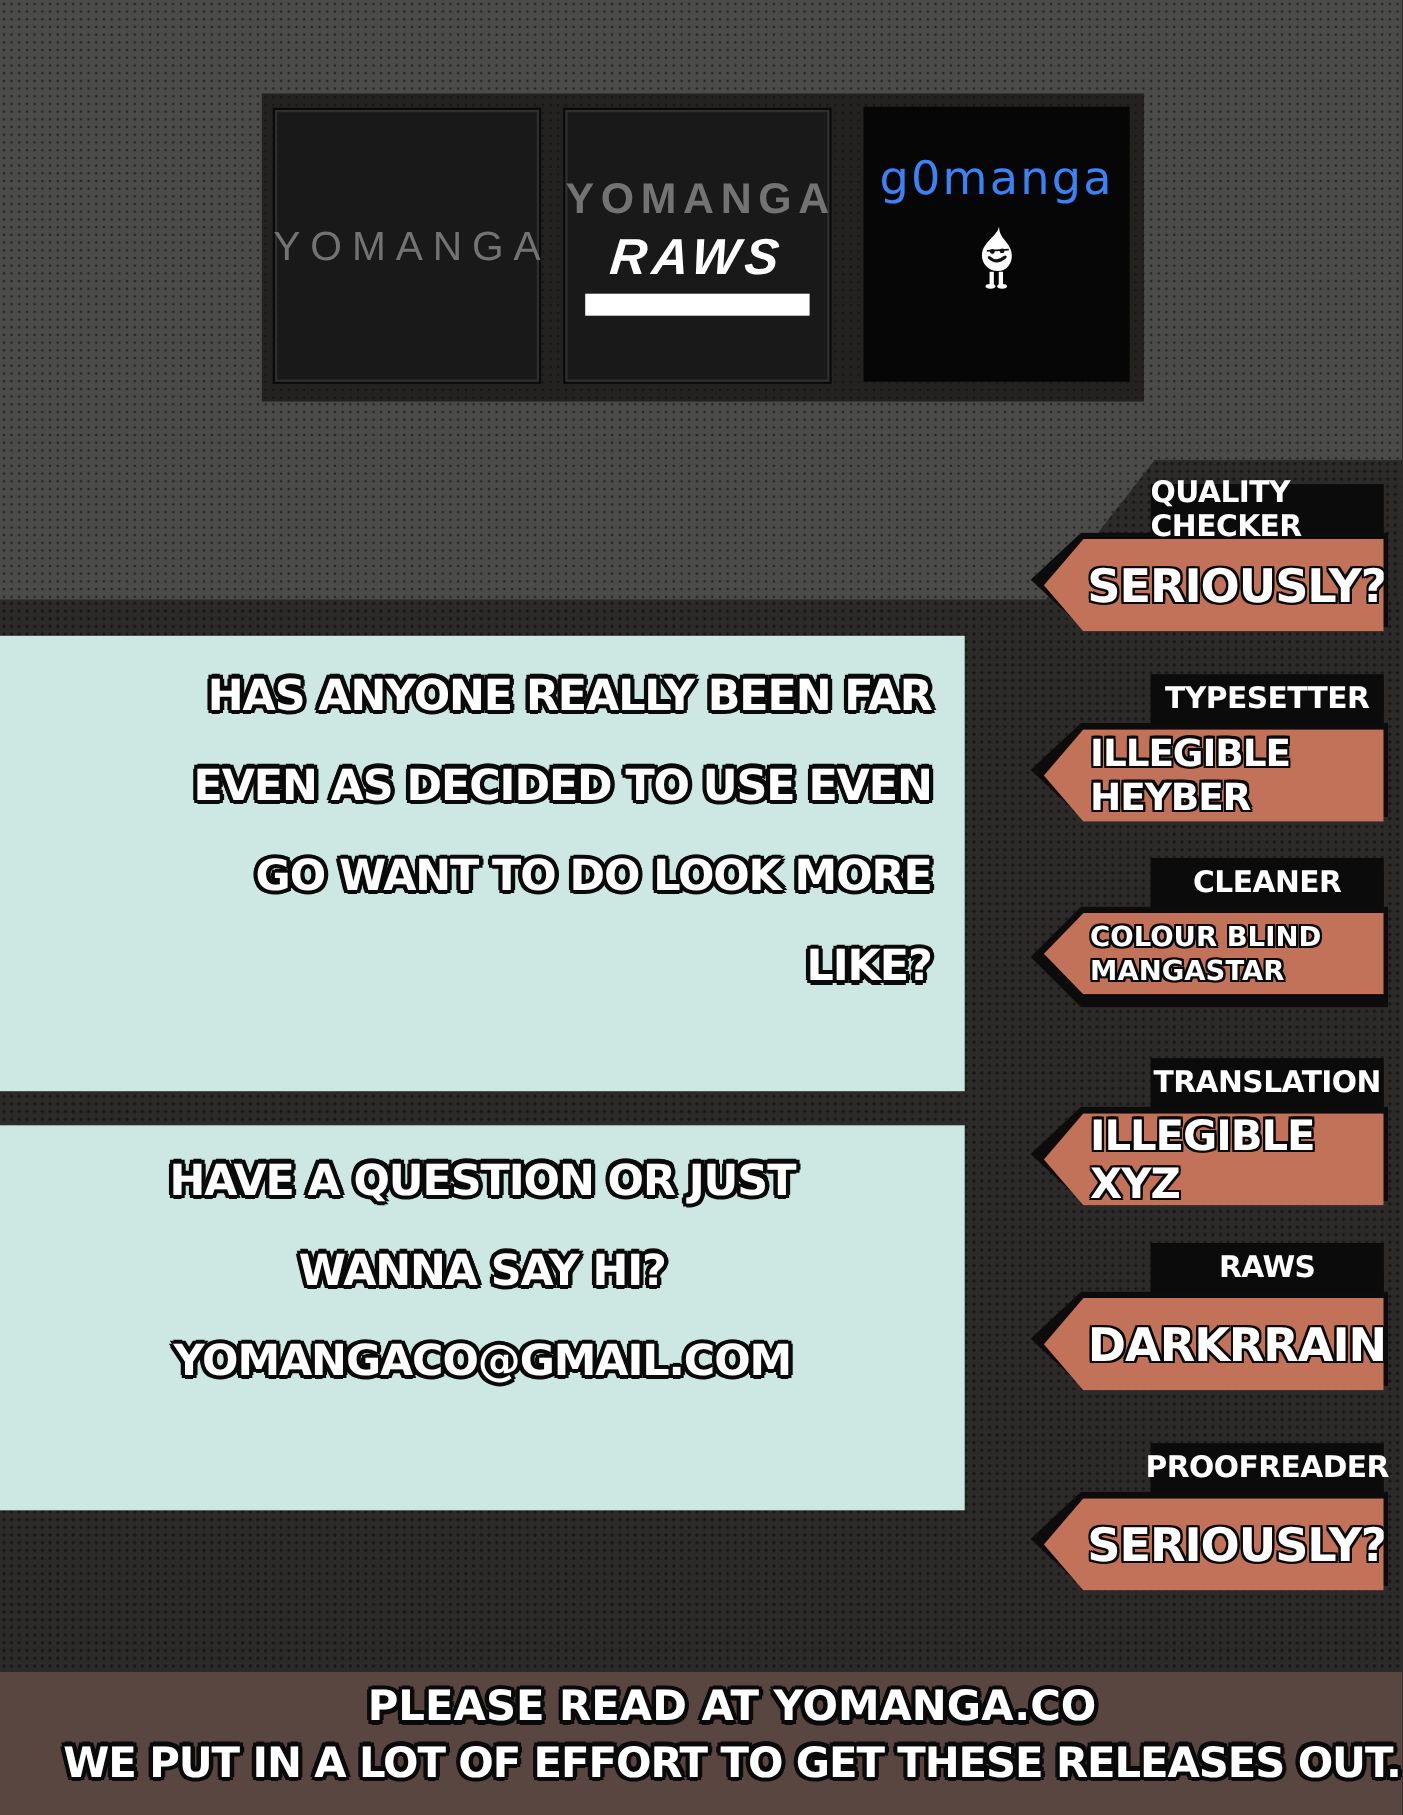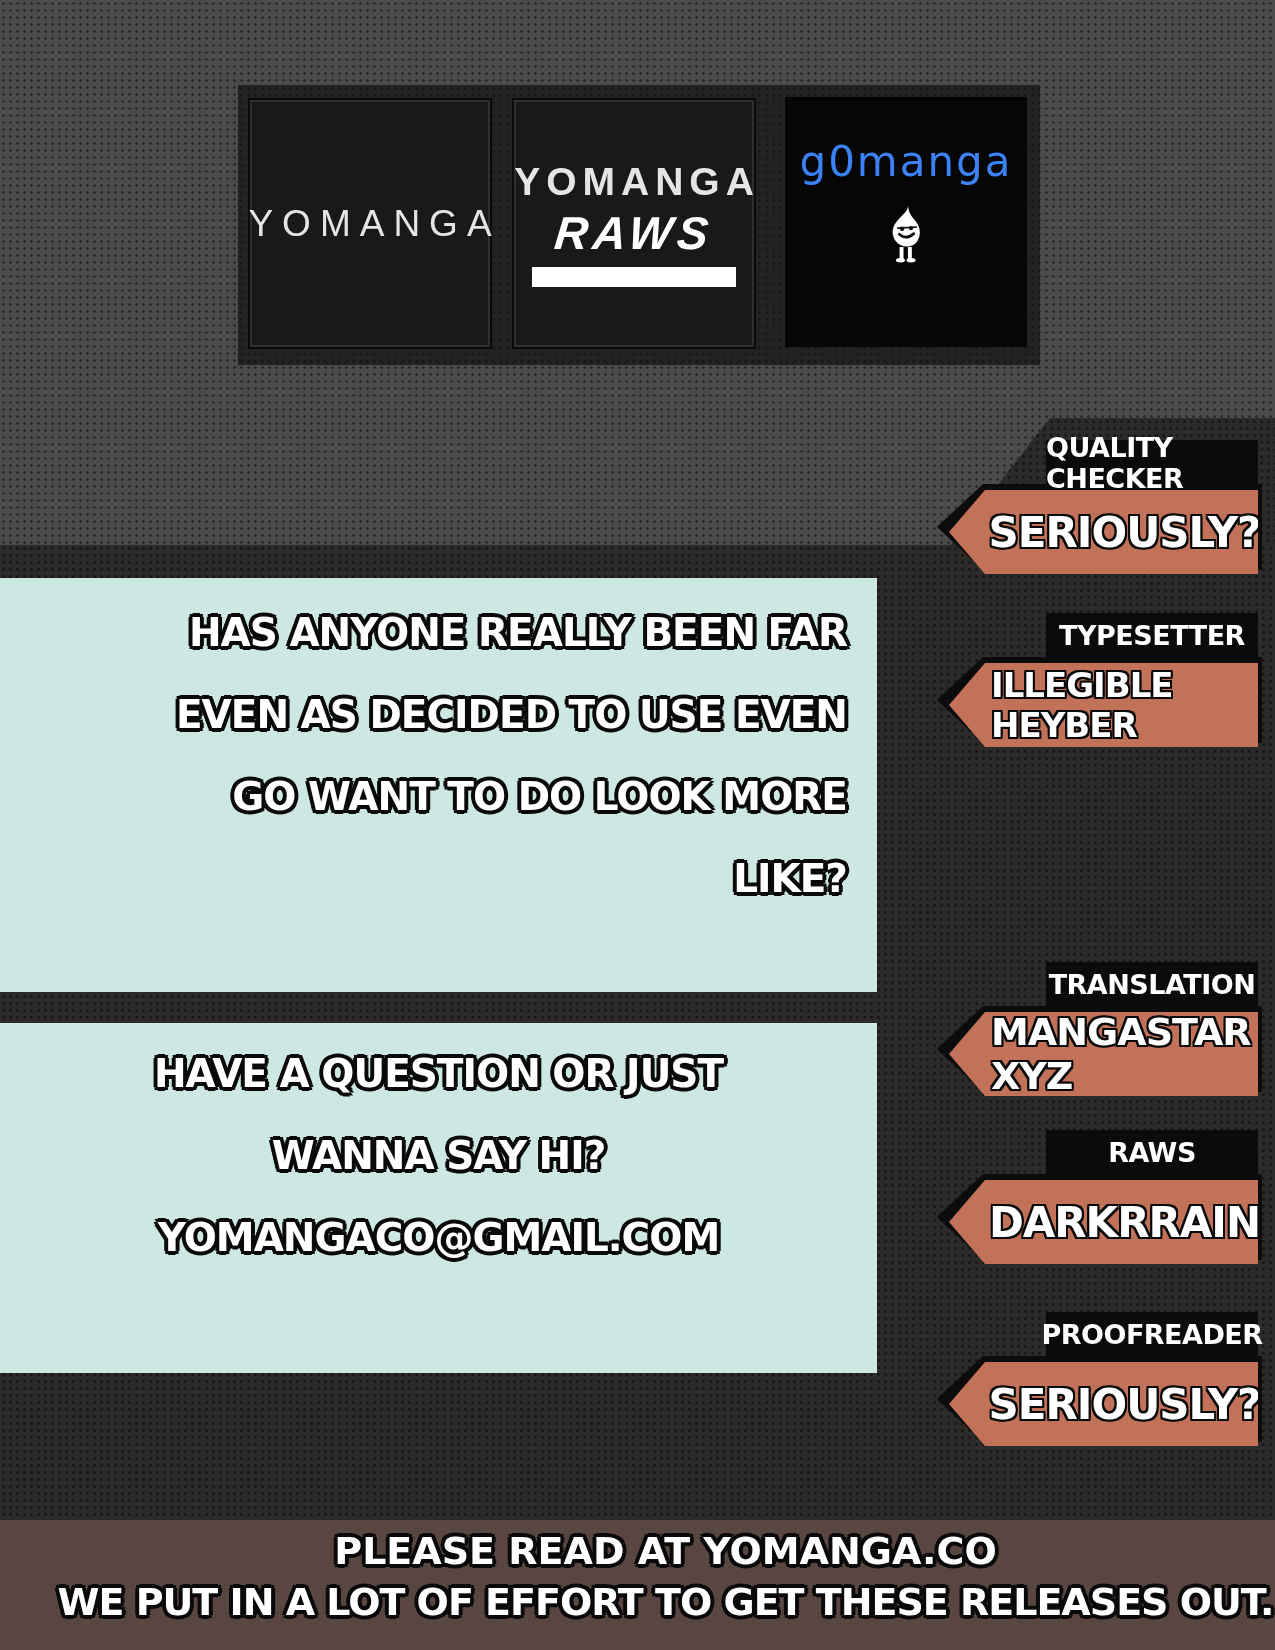"YOMANGA" .yomanga-word { color: #e5e5e5 -> #737373 }
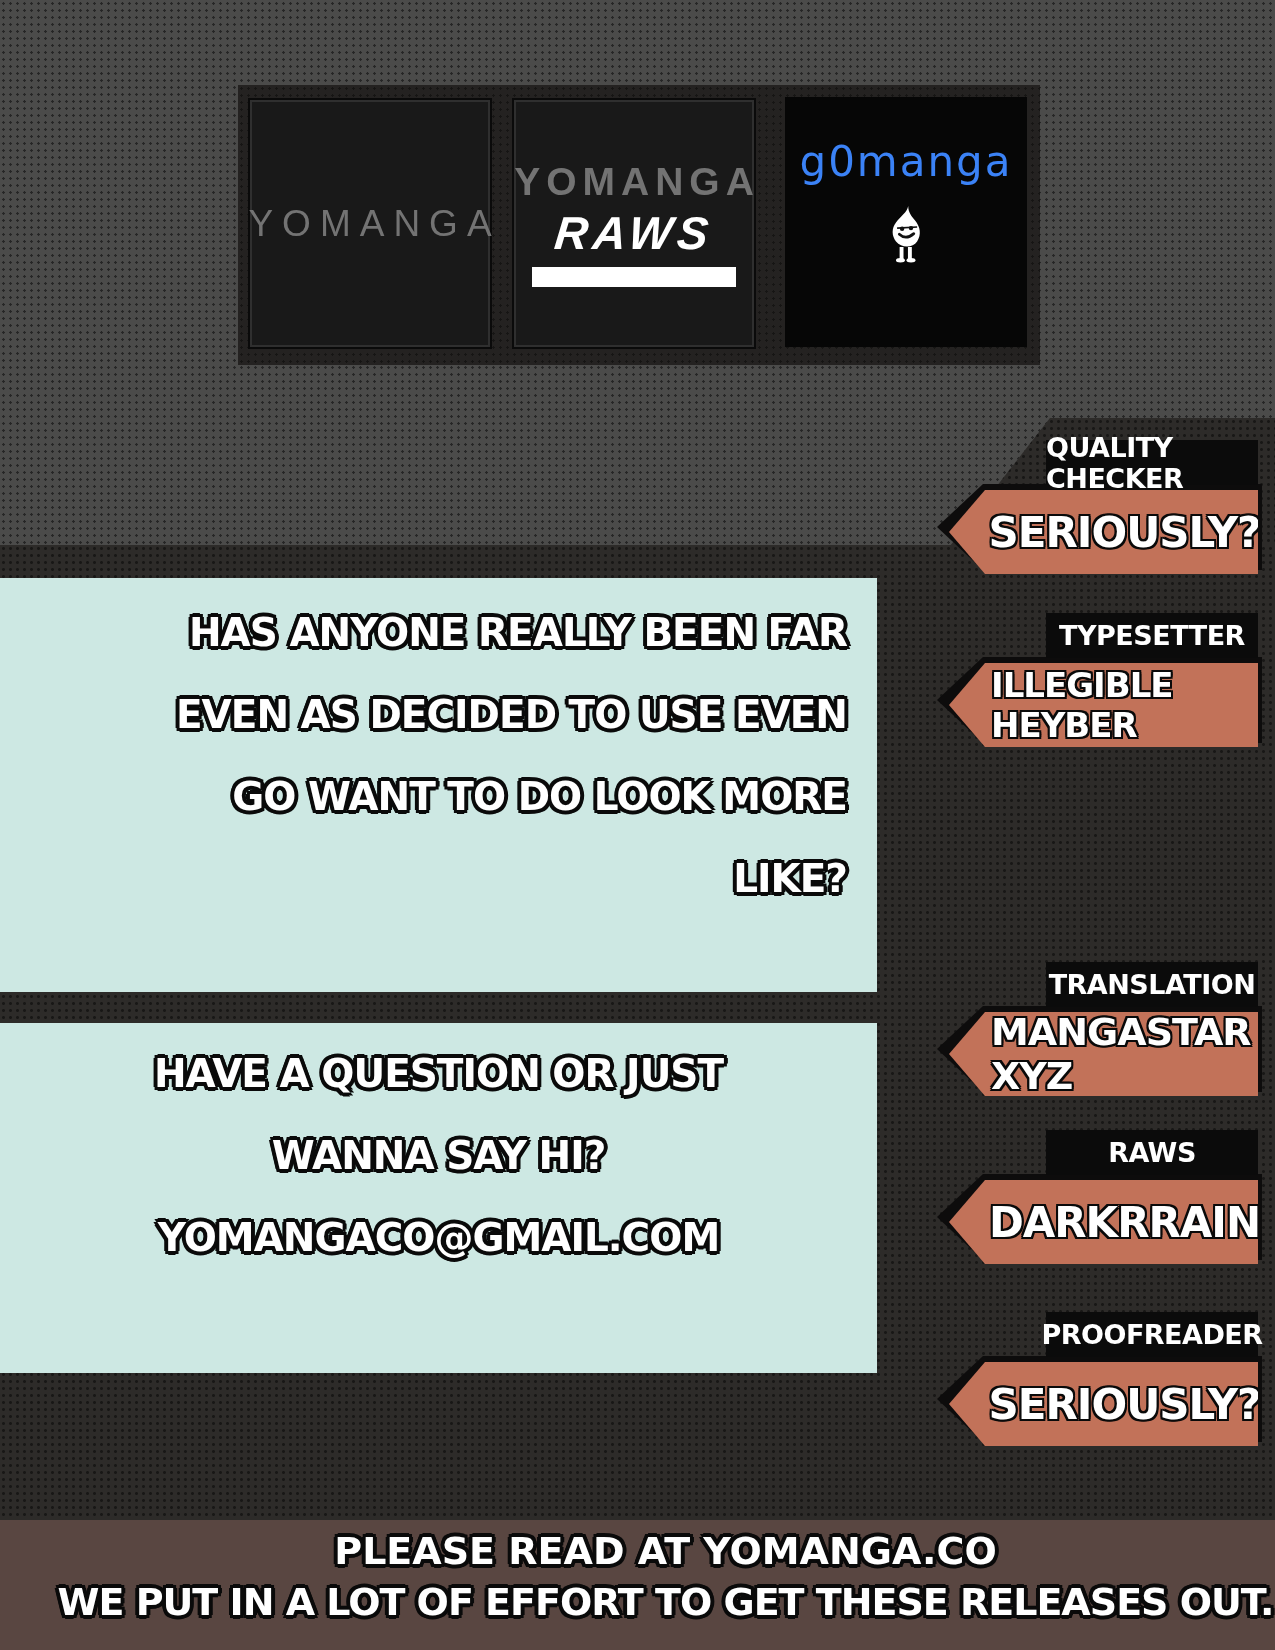"CLEANER" div.credit { html: none -> <div> <div></div> <div> <span>CLEANER</span> </div> <div> <span>COLOUR BLIND MANGASTAR</span> </div> </div> }
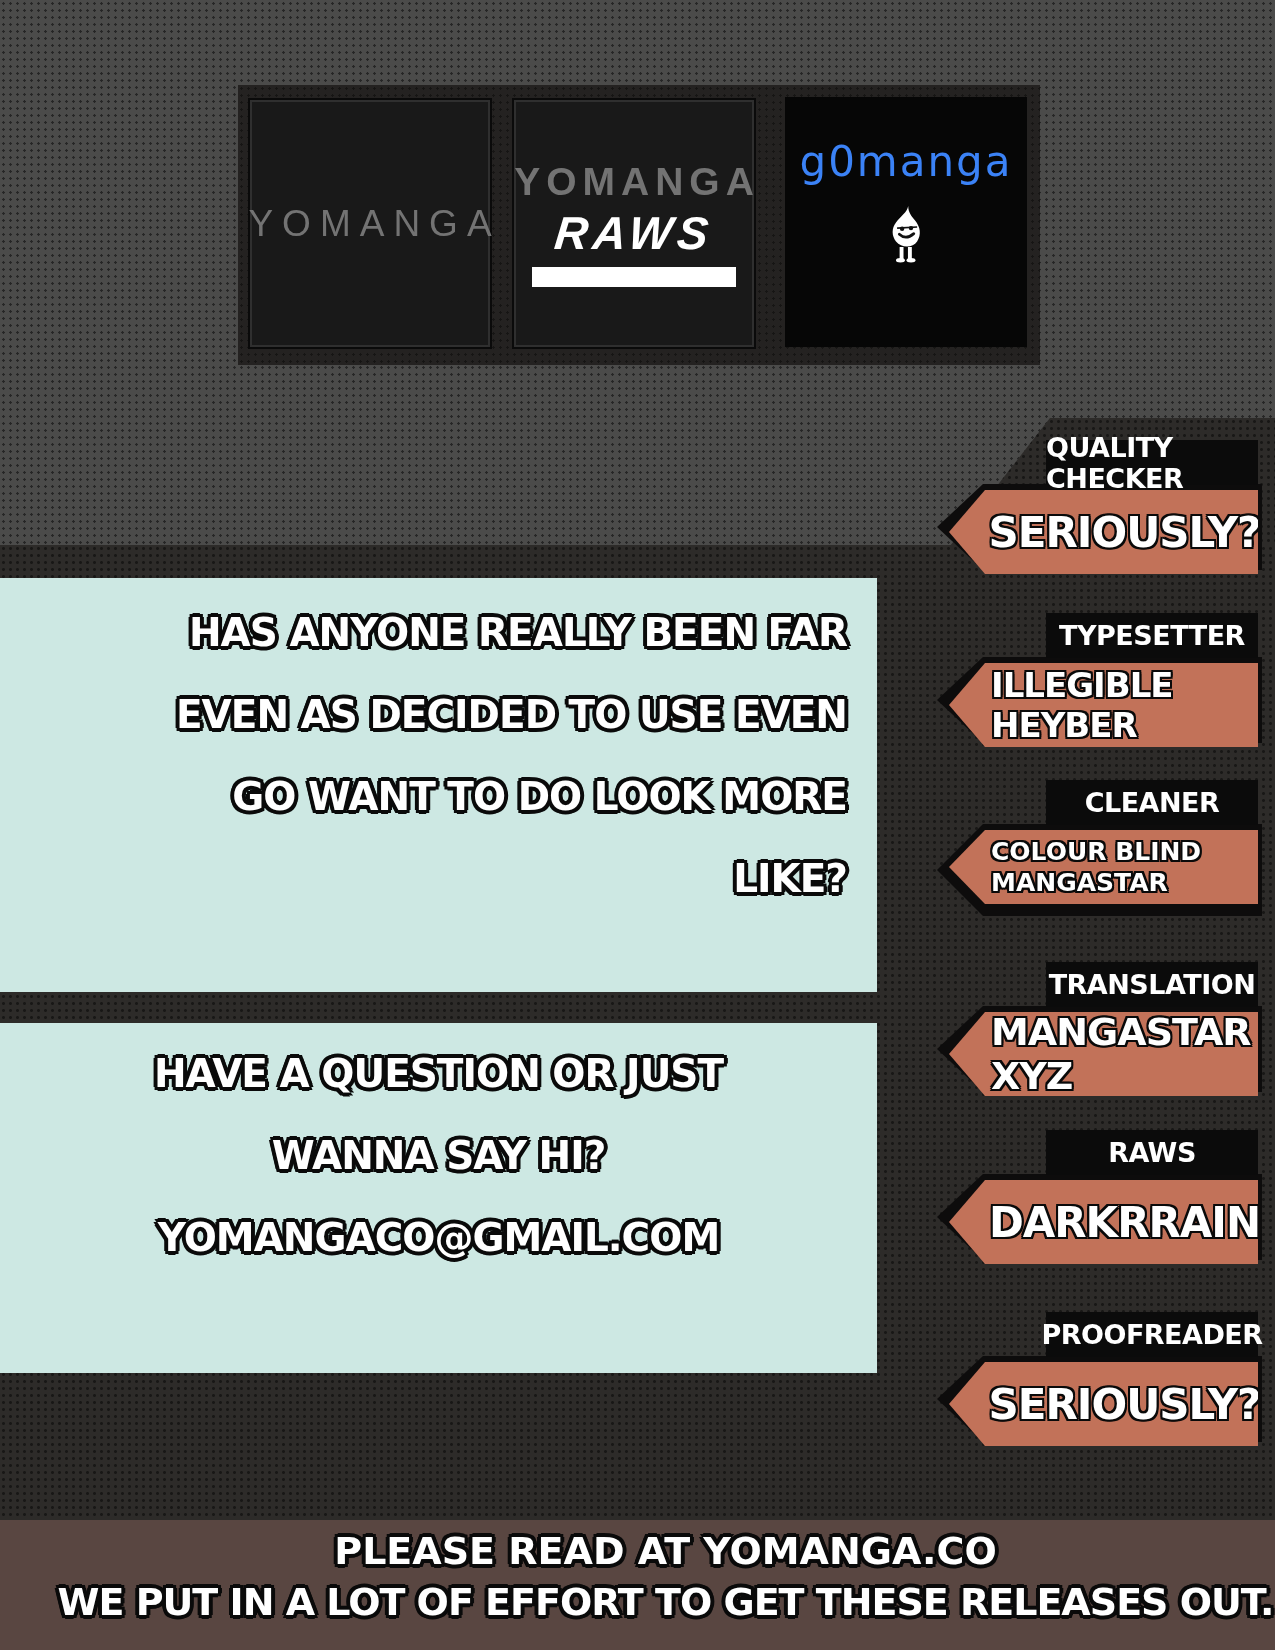"MANGASTAR XYZ" span.ol2 { text: MANGASTAR -> ILLEGIBLE }
